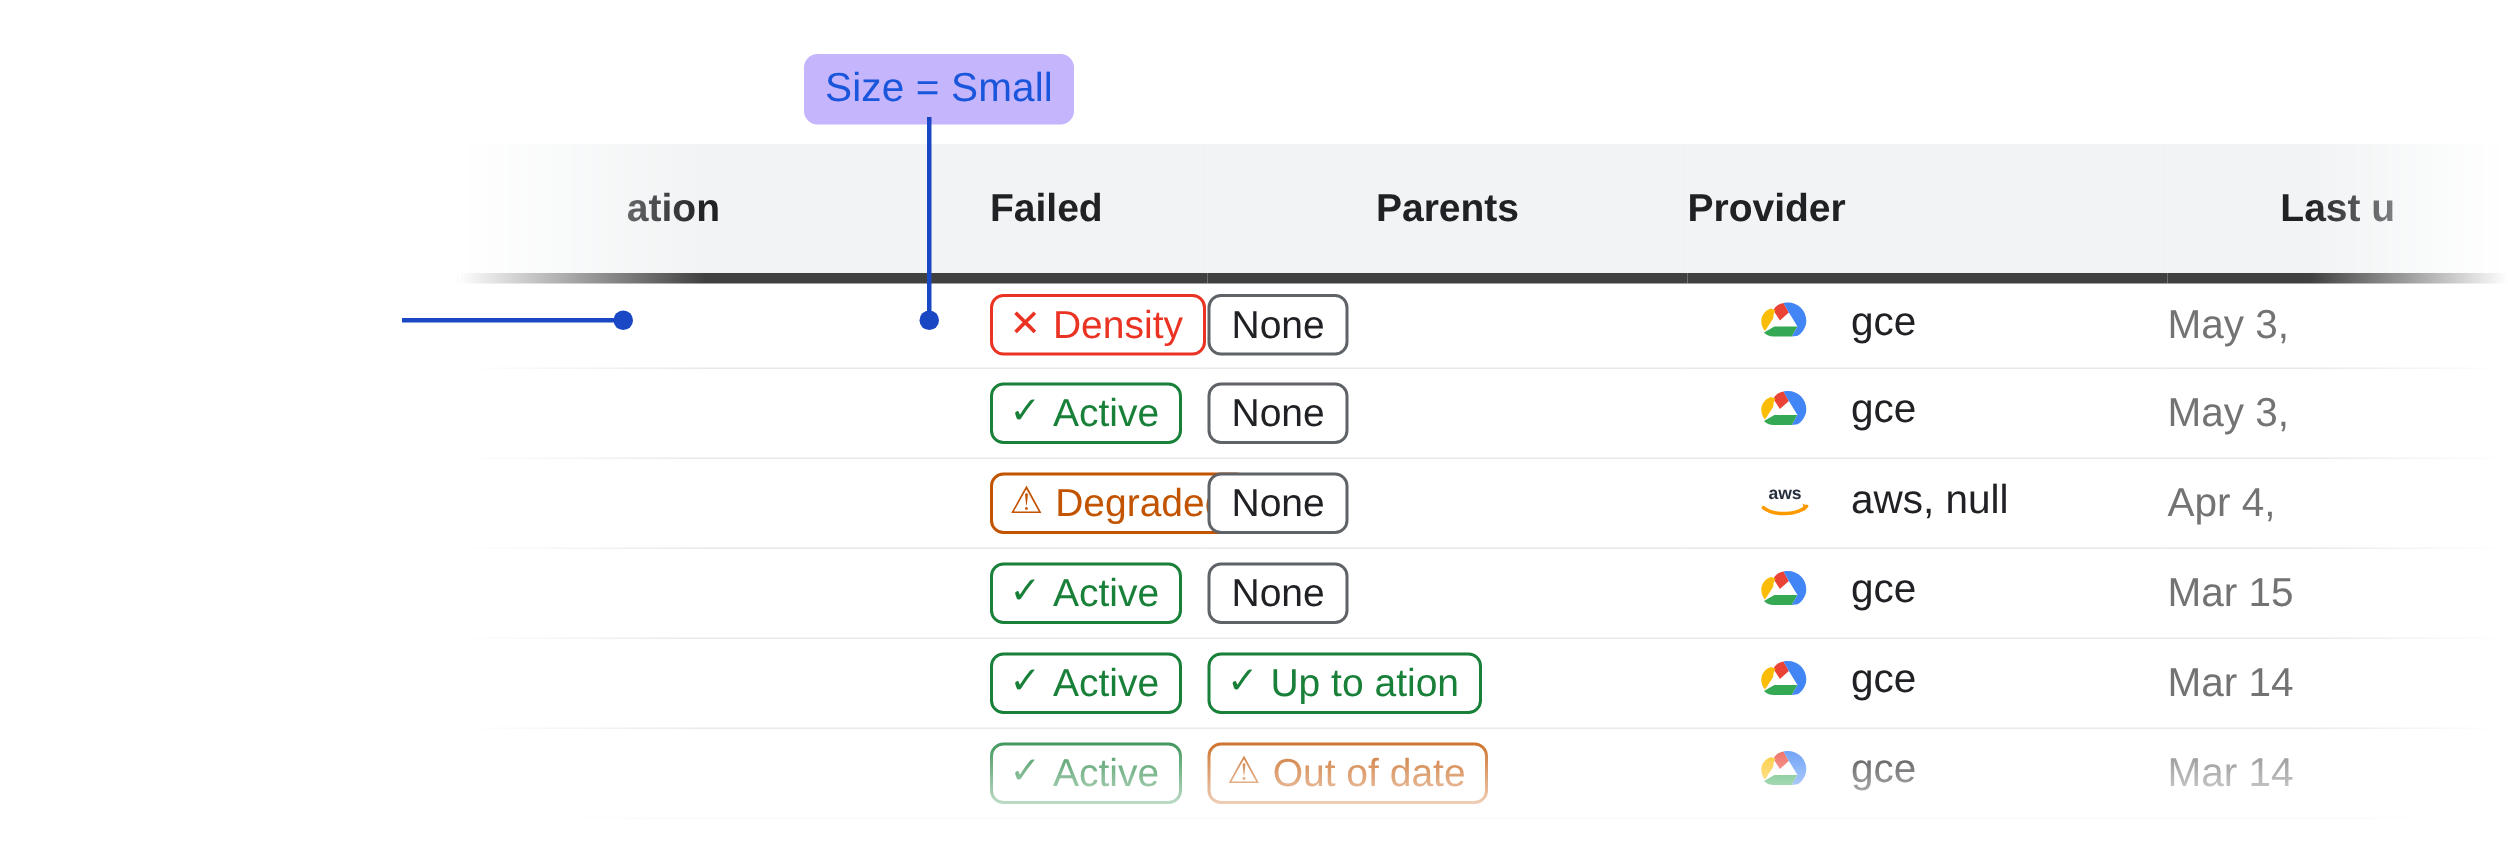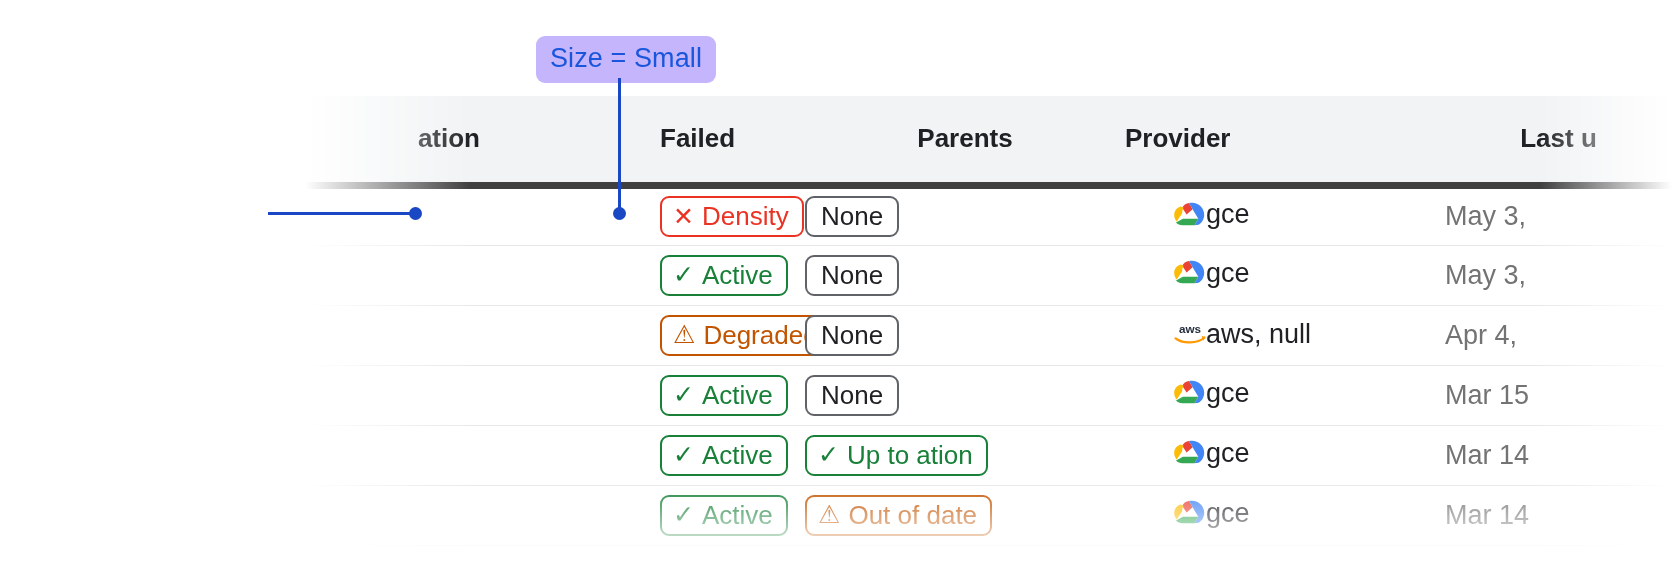"gce" .prov { gap: 0 -> 28px }
